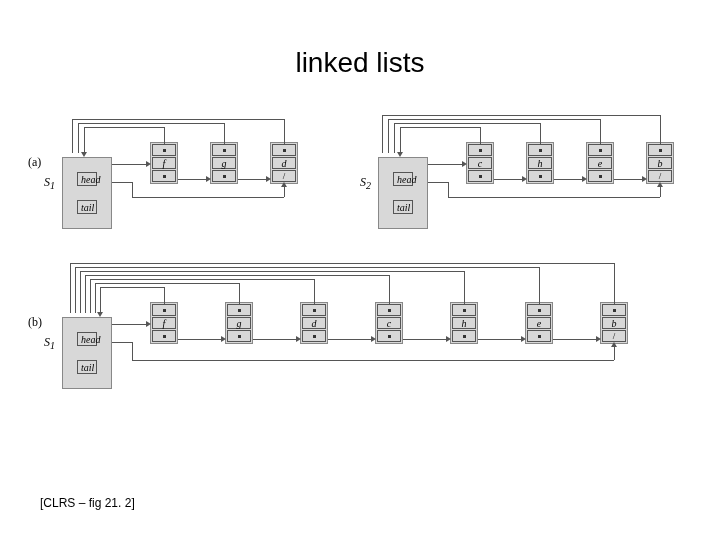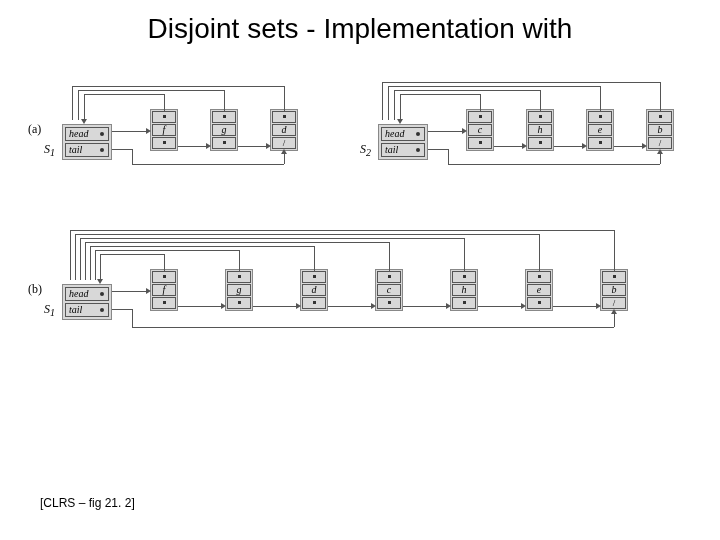"Disjoint sets - Implementation with" span { html: <span>Disjoint sets - Implementation with</span> -> none }
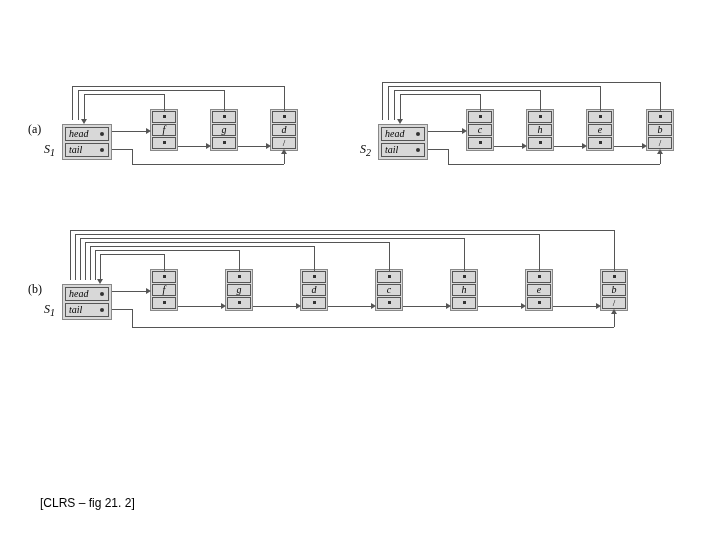"linked lists" span { html: none -> <span>linked lists</span> }
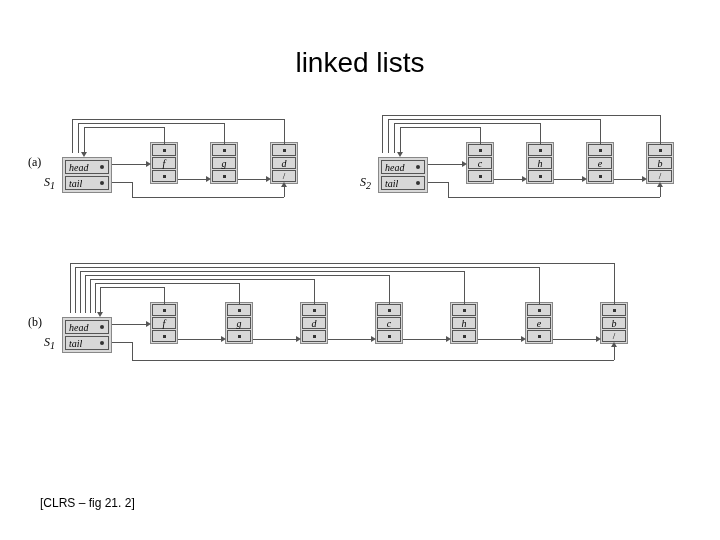"head" .set-box .ht { margin: 2px -> 14px }
